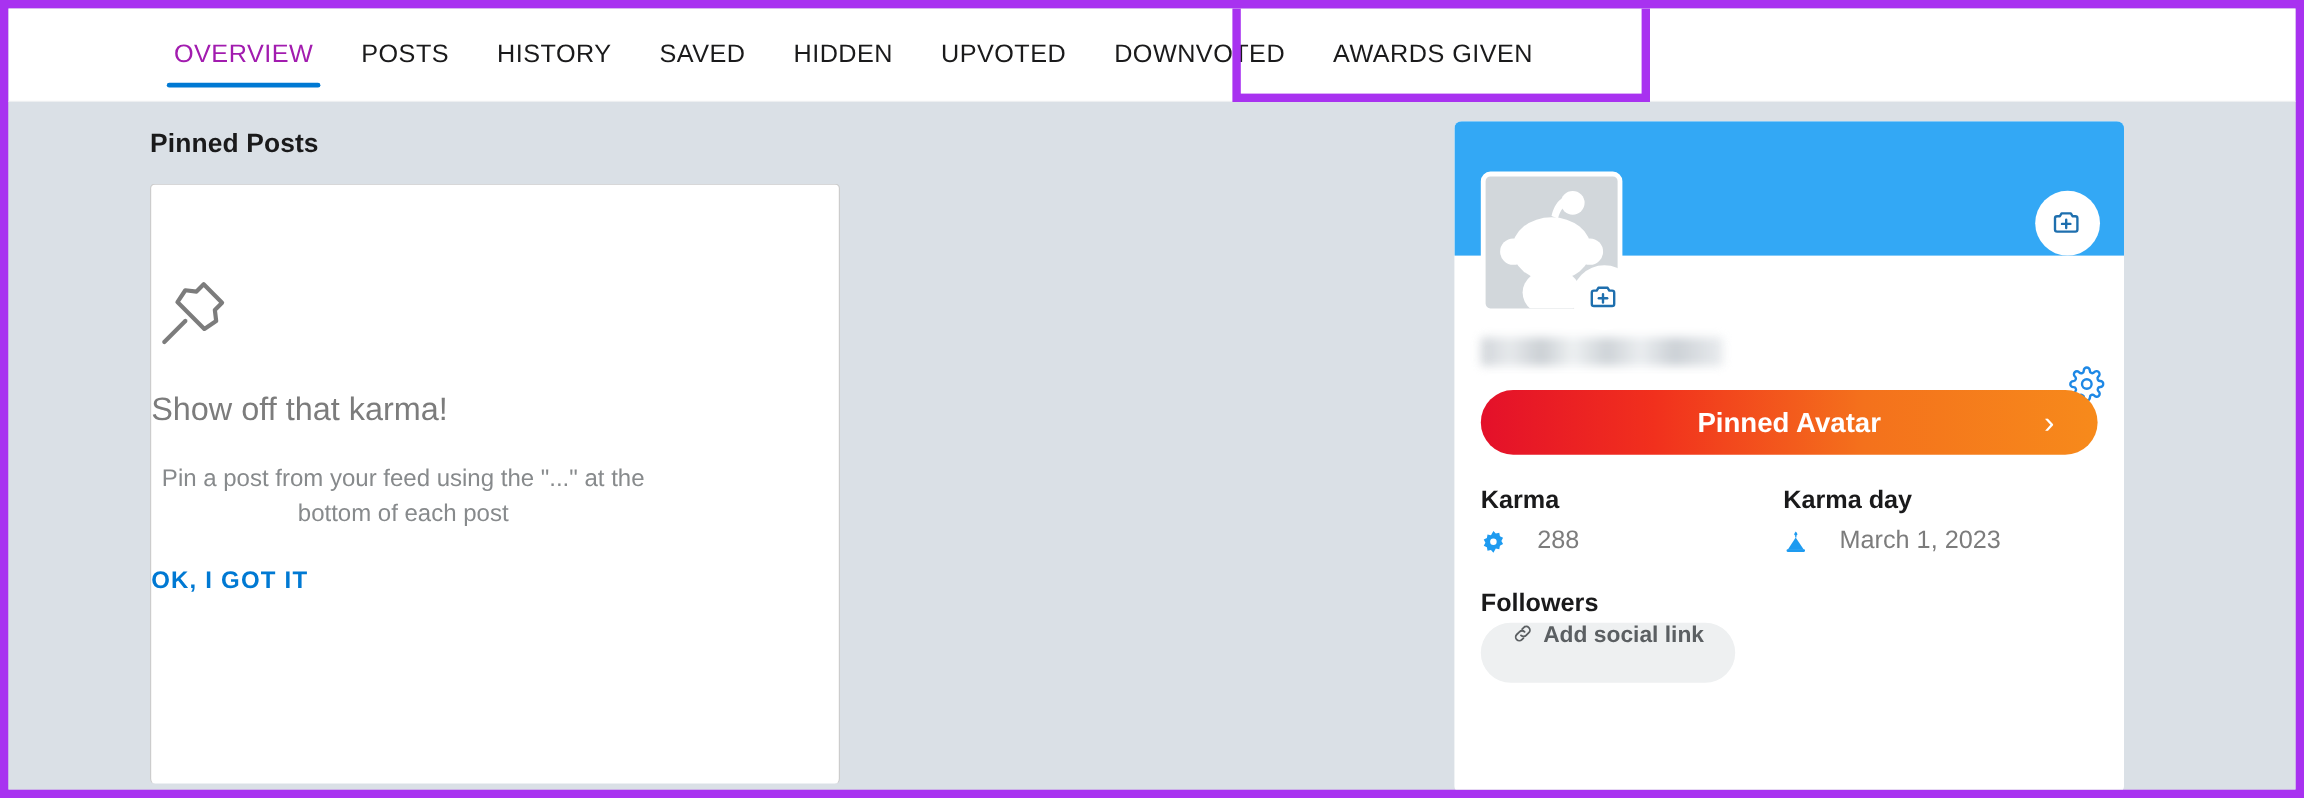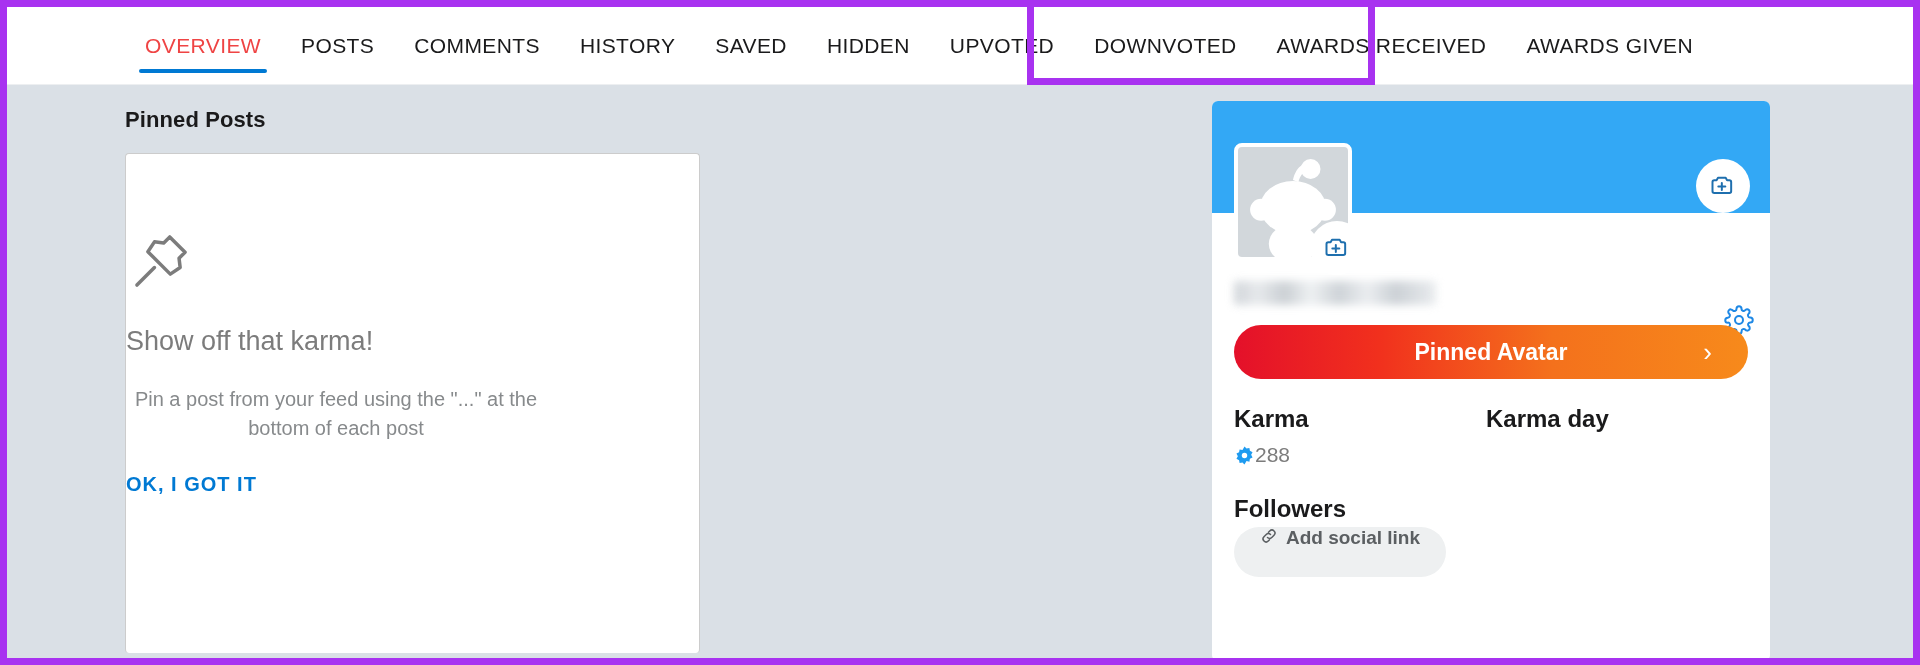"OVERVIEW" .tab.active { color: #ef4444 -> #a21caf }
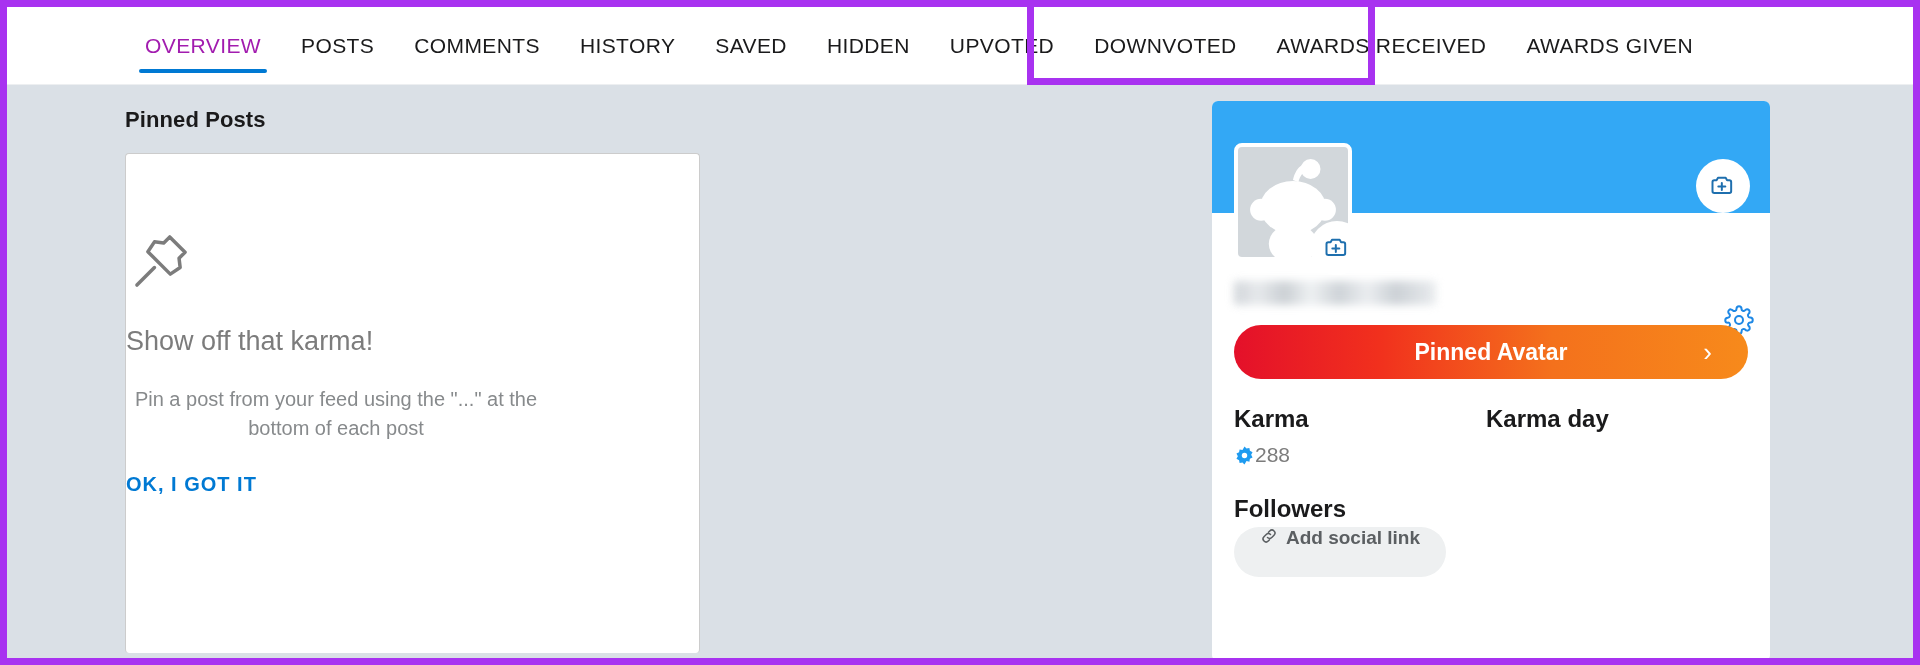"COMMENTS" button.tab { html: <button>COMMENTS</button> -> none }
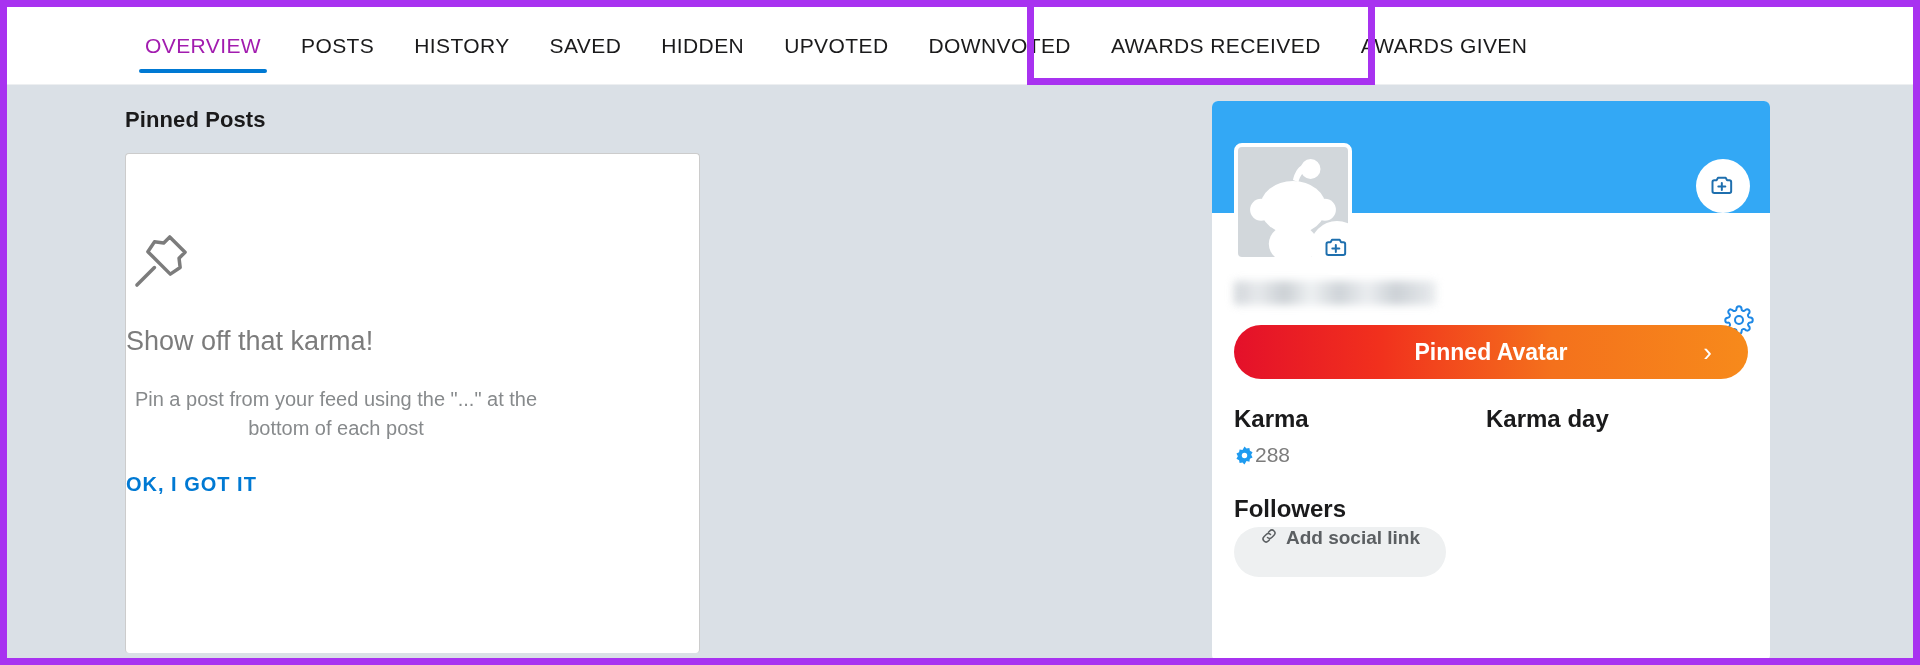"AWARDS RECEIVED" button.tab { html: <button>AWARDS RECEIVED</button> -> none }
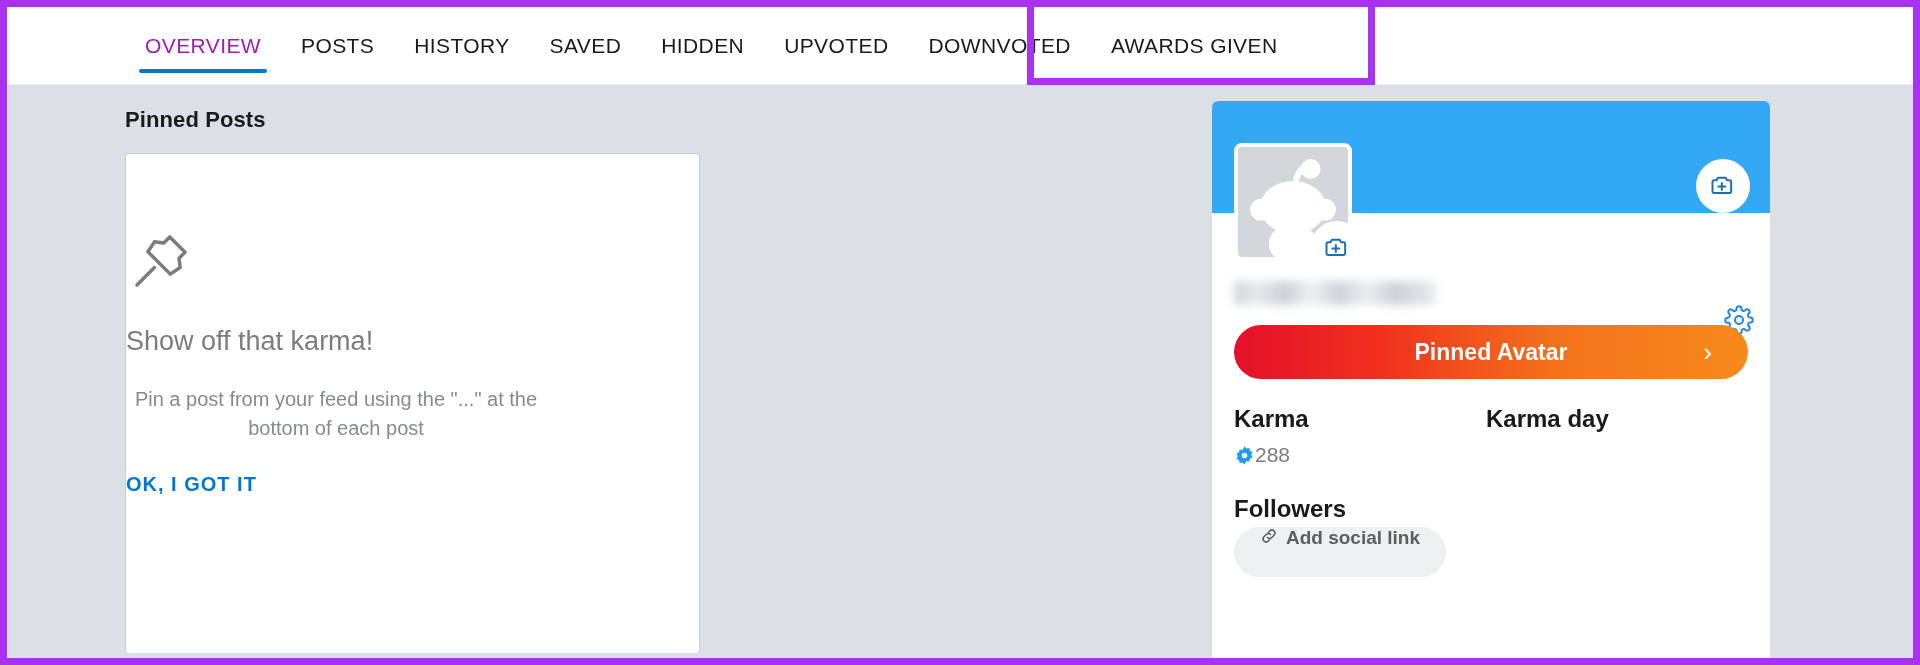"Karma" .stat-label { font-size: 24px -> 21px }
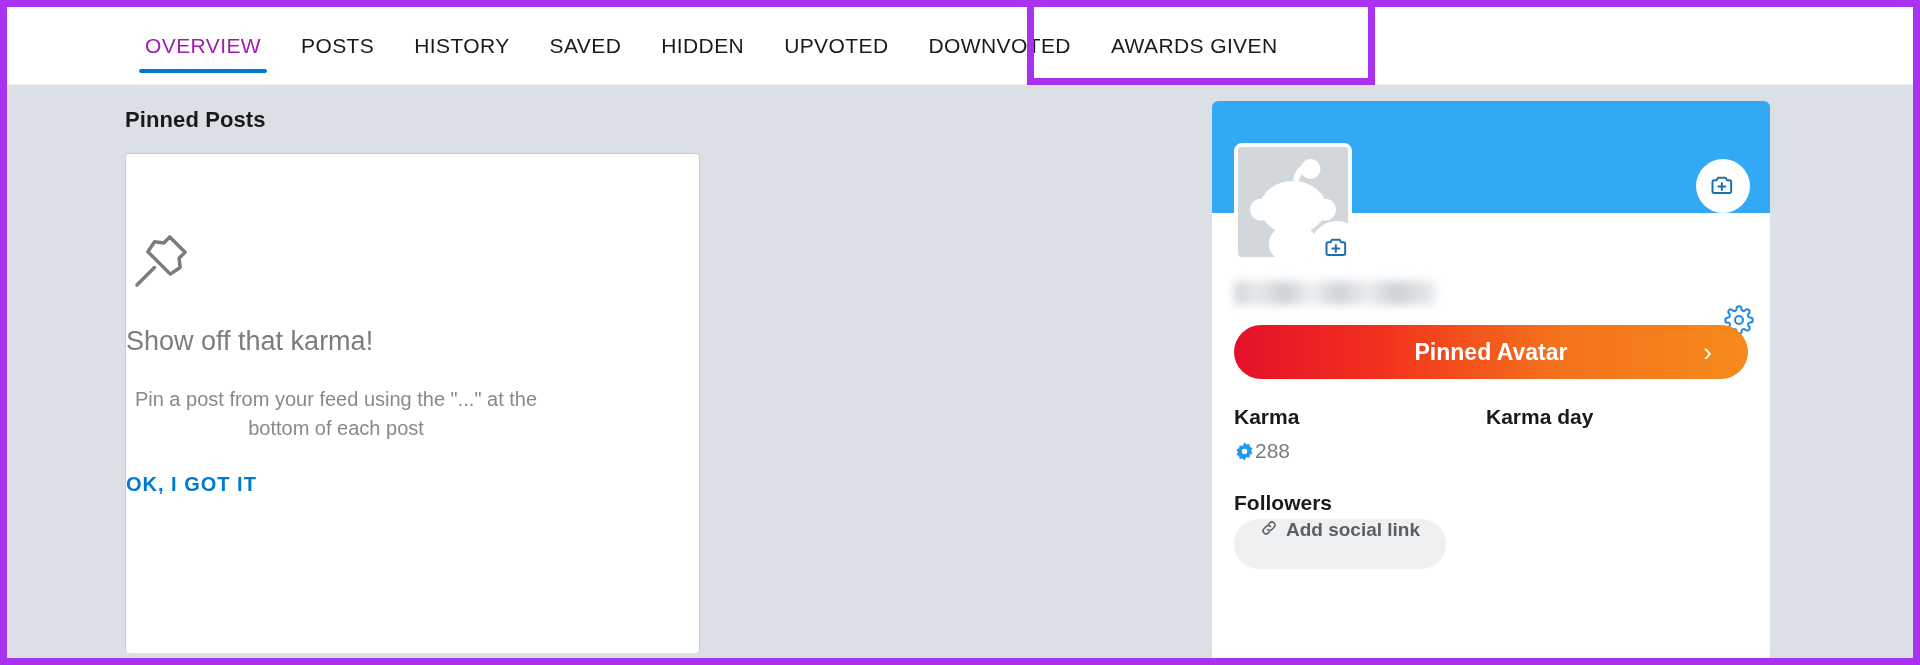"288" .stat-value { gap: 0 -> 26px }
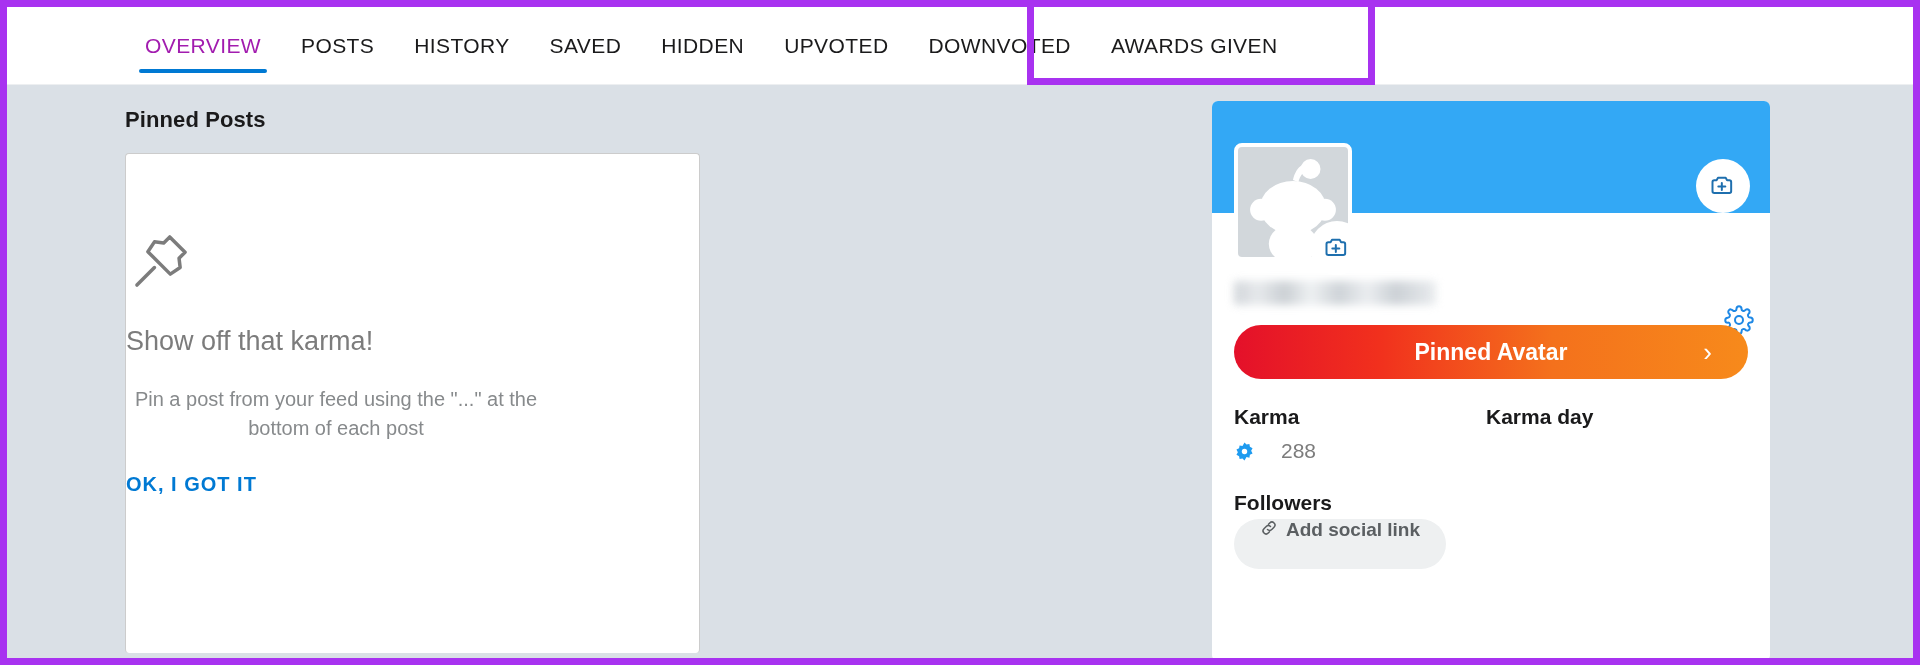"March 1, 2023" div.stat-value { html: none -> <div> <svg> <path></path> <rect></rect> <path></path> <rect></rect> </svg> <span>March 1, 2023</span> </div> }
